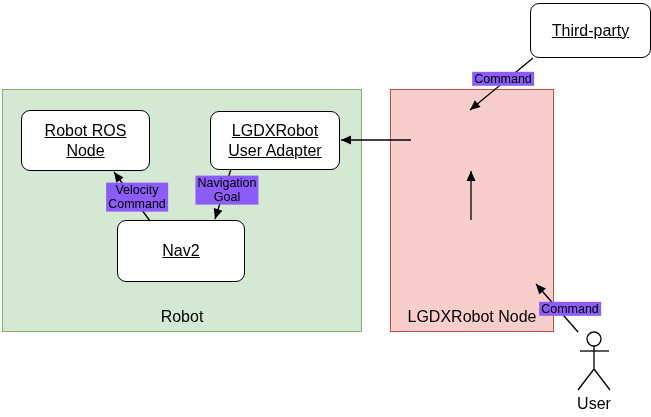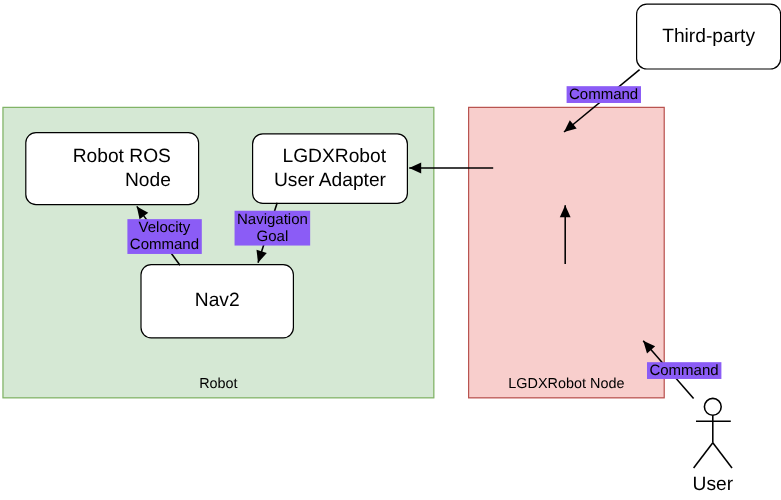"Third-party" .node { text-align: right -> center; text-decoration: none -> underline }
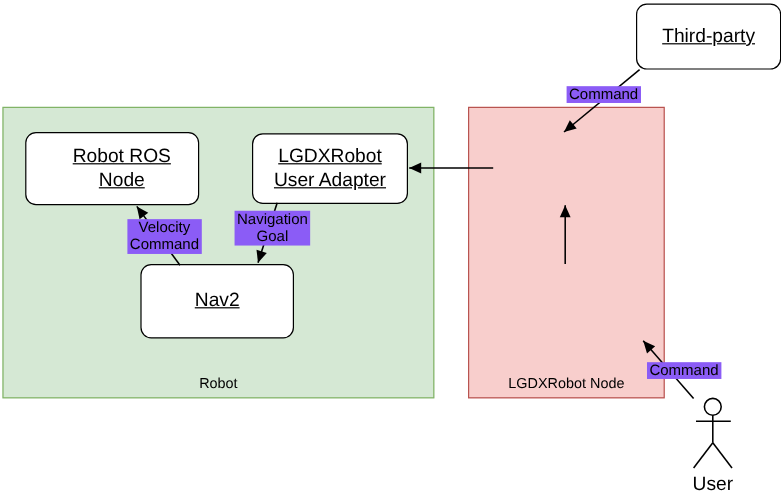"Robot ROS" div.node { padding-left: 16px -> none }
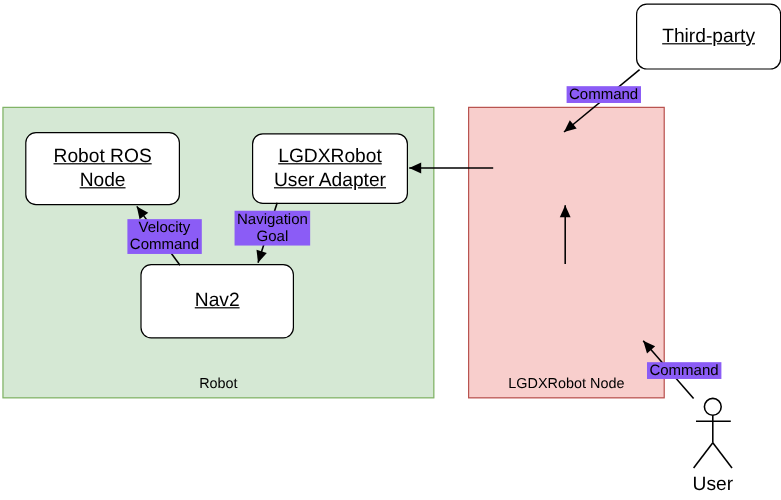"Robot" .container-label { font-size: 12px -> 16px }
